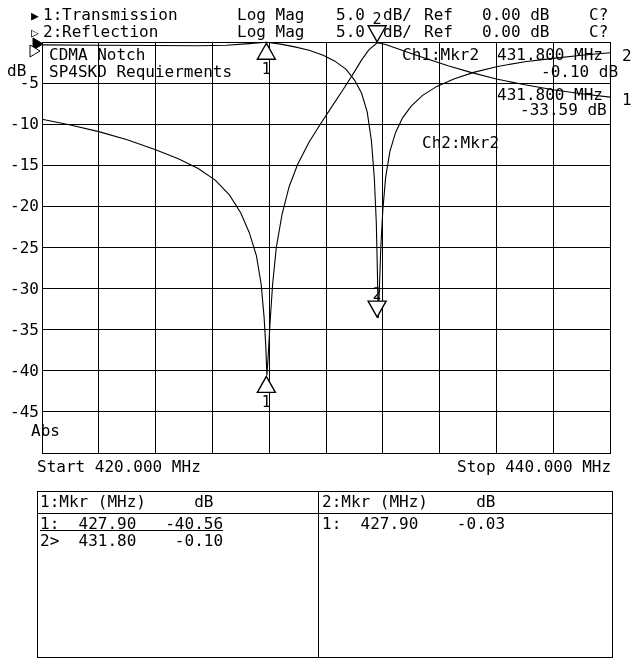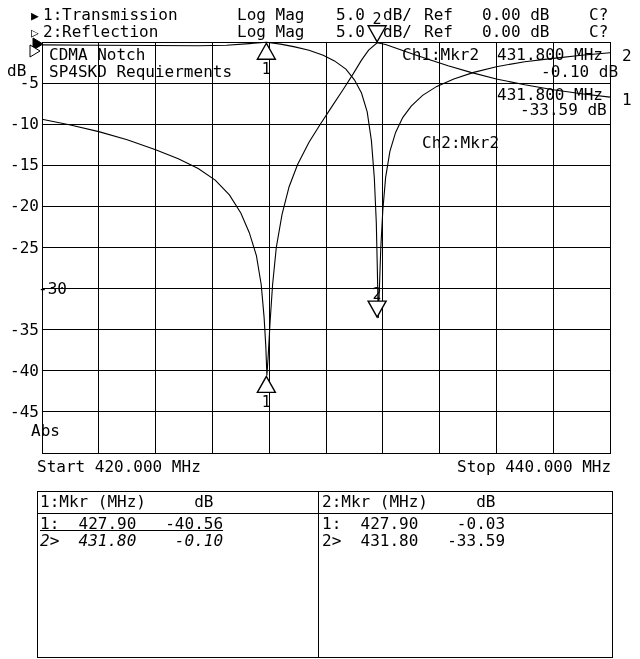"-30" div.ytick { margin-left: 28px -> none }
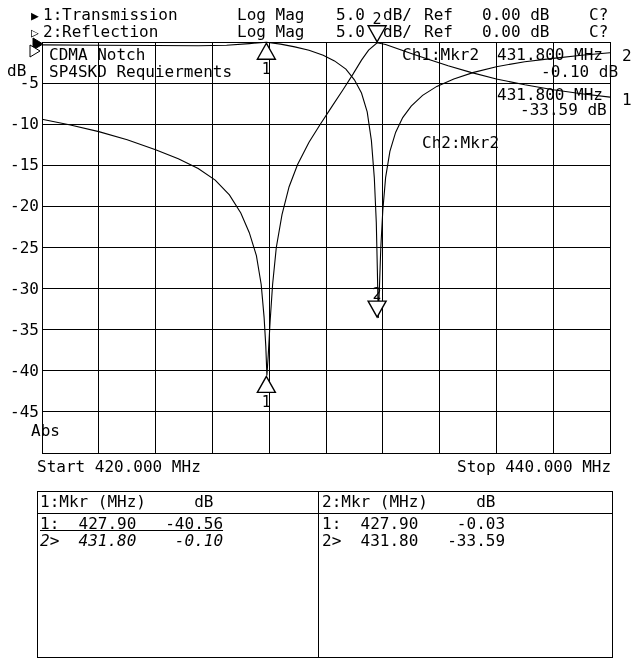"2> 431.80 -0.10" span.t { font-style: italic -> none }
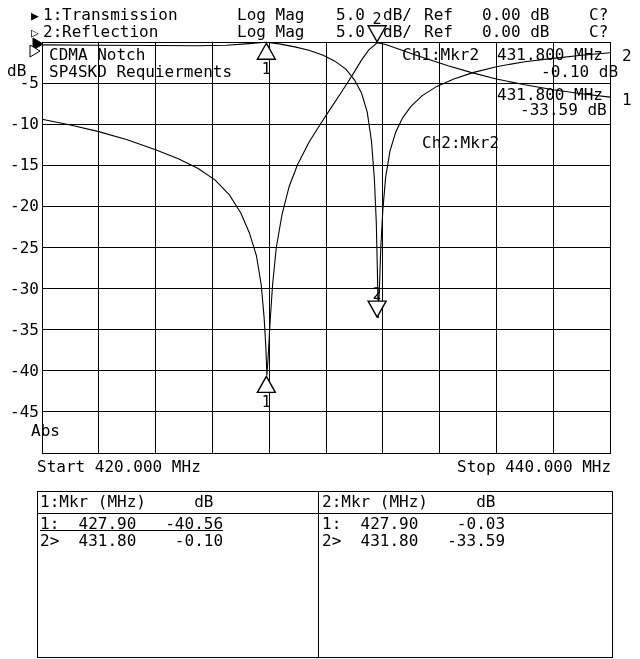"2> 431.80 -33.59" span.t { html: <span>2&gt; 431.80 -33.59</span> -> none }
